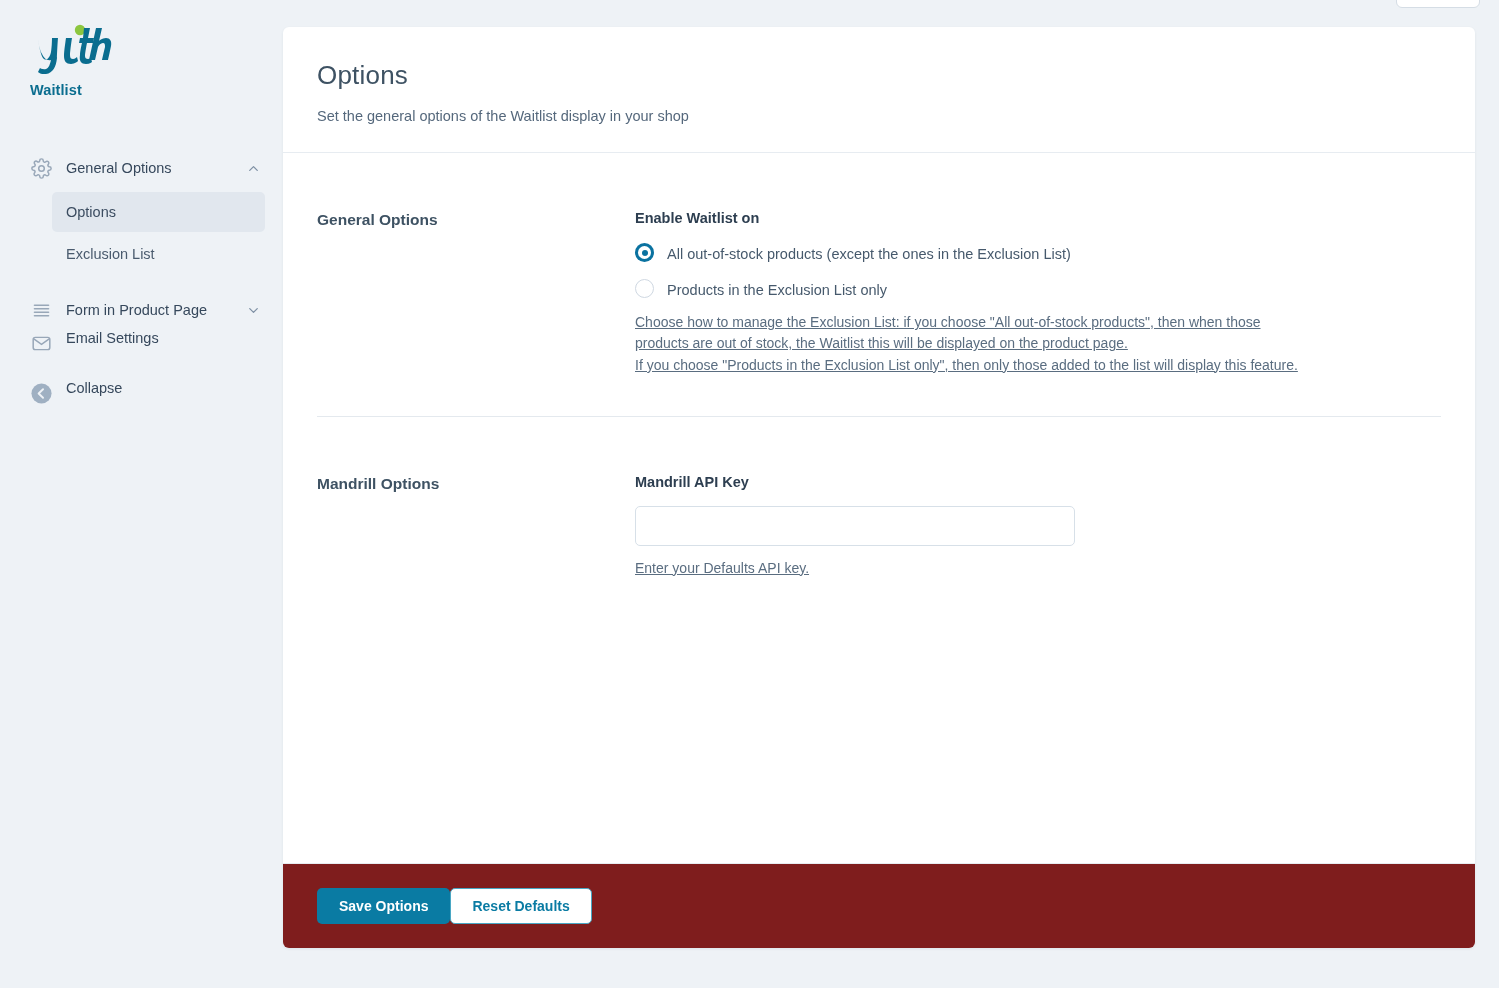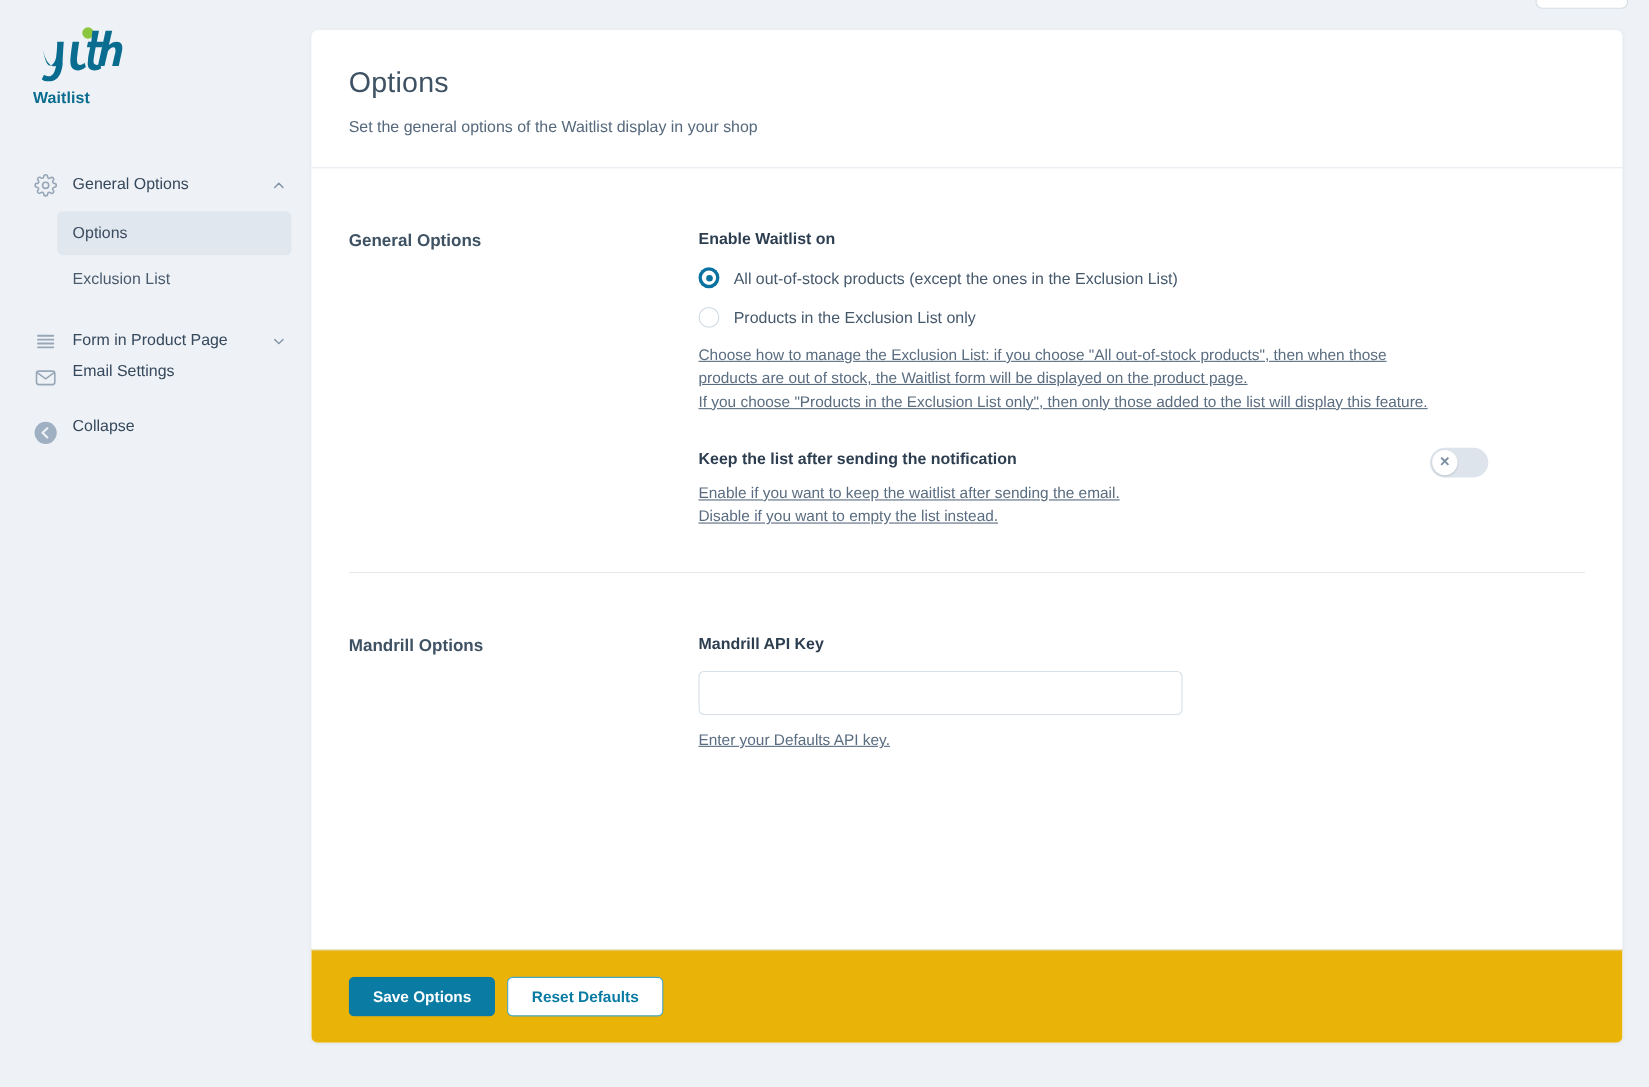"products are out of stock," div { text: form -> this }
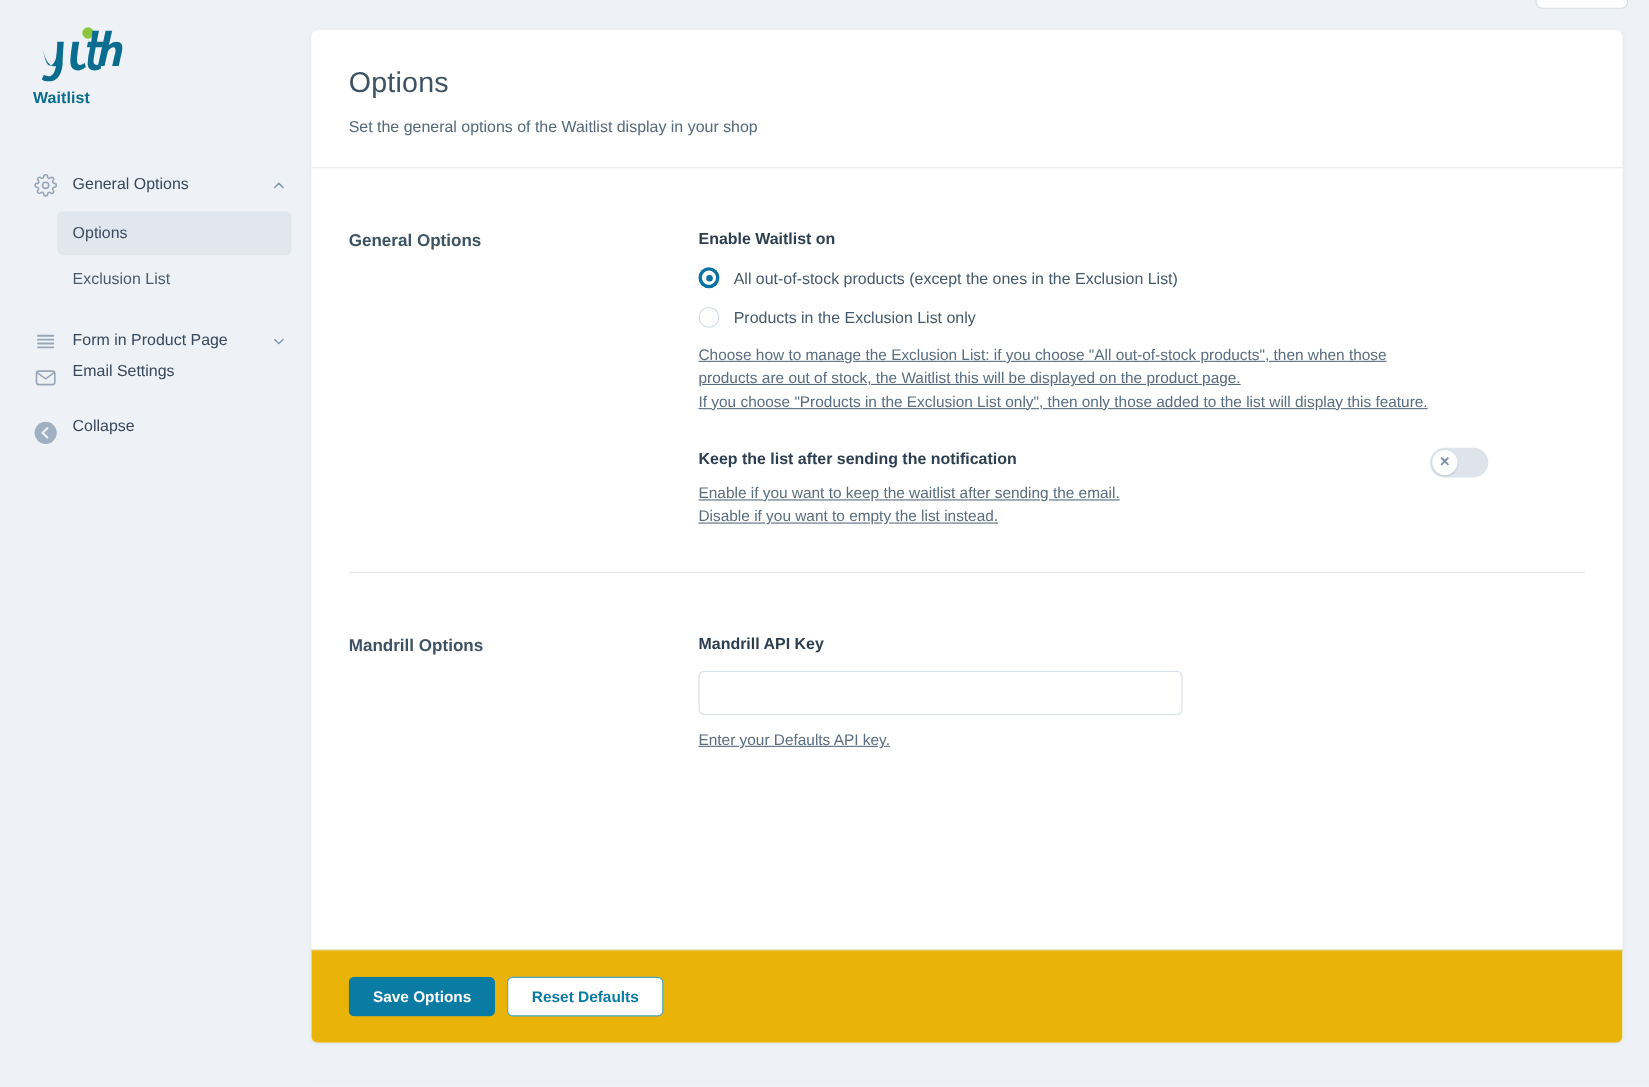"Keep the list after sending" div.field { html: <div> <div>Keep the list after sending the notification</div> <div> <span>✕</span> </div> <div> <div>Enable if you want to keep the waitlist after sending the email.</div> <div>Disable if you want to empty the list instead.</div> </div> </div> -> none }
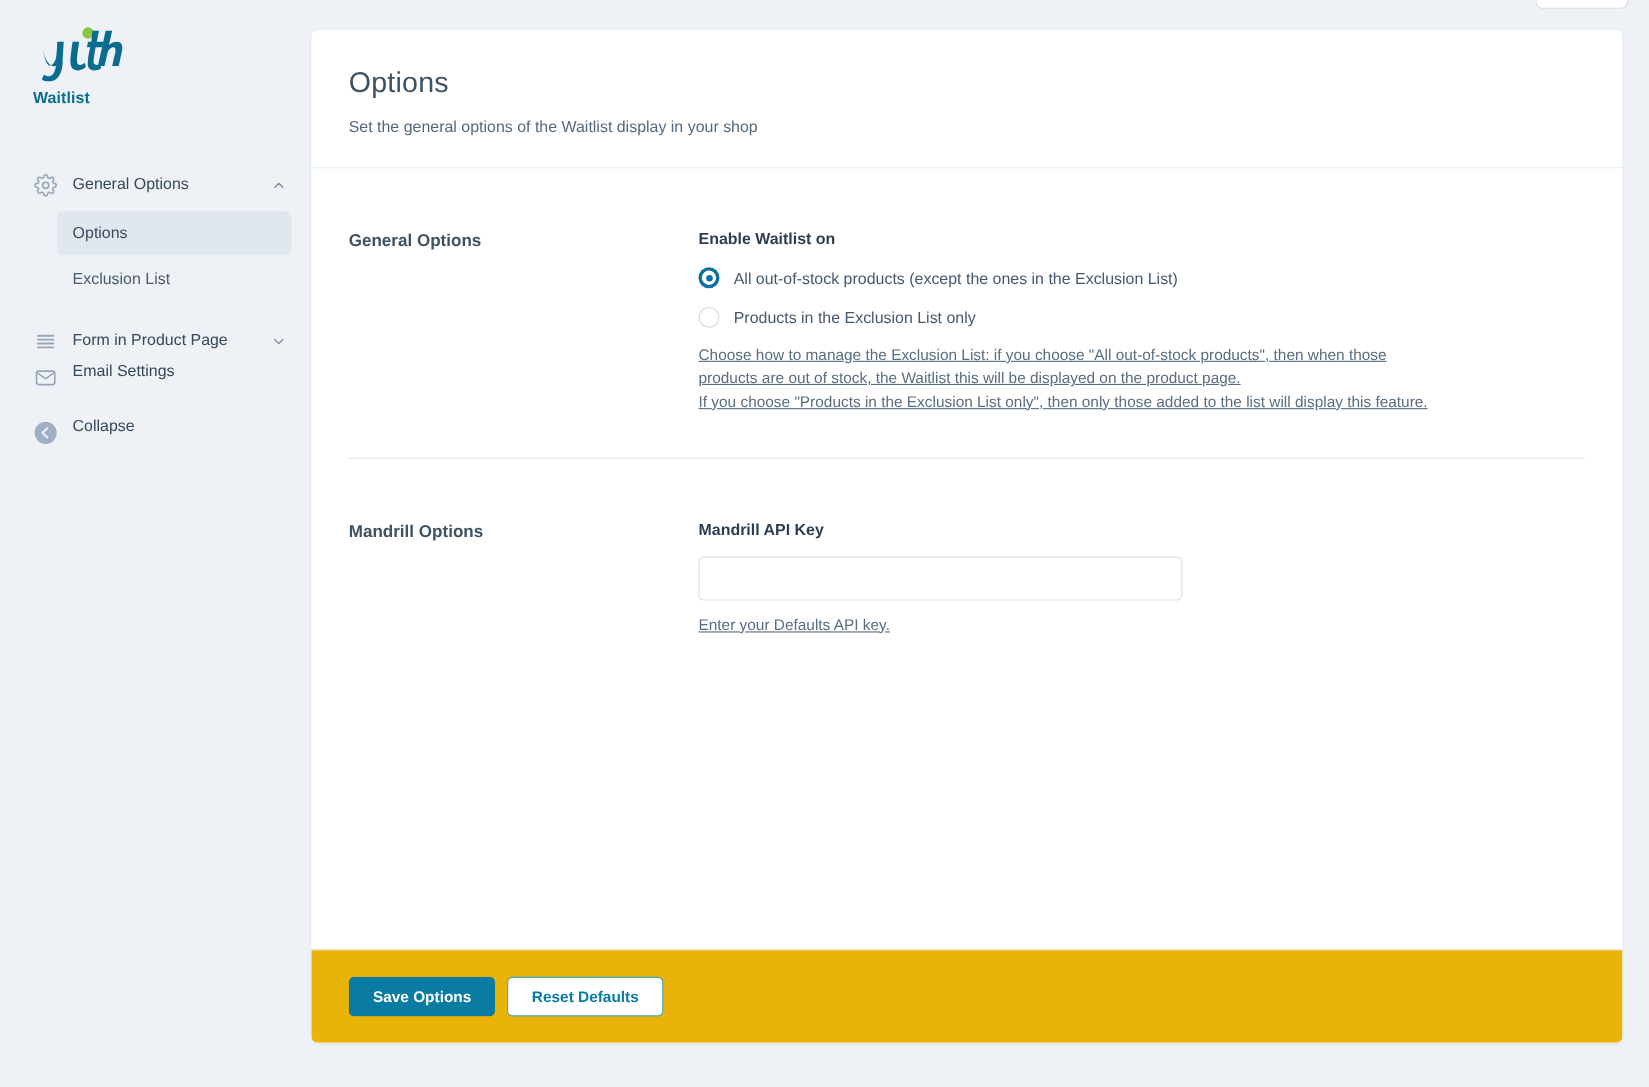"Save Options" .panel-footer { background: #eab308 -> #7f1d1d; gap: 11px -> none }
